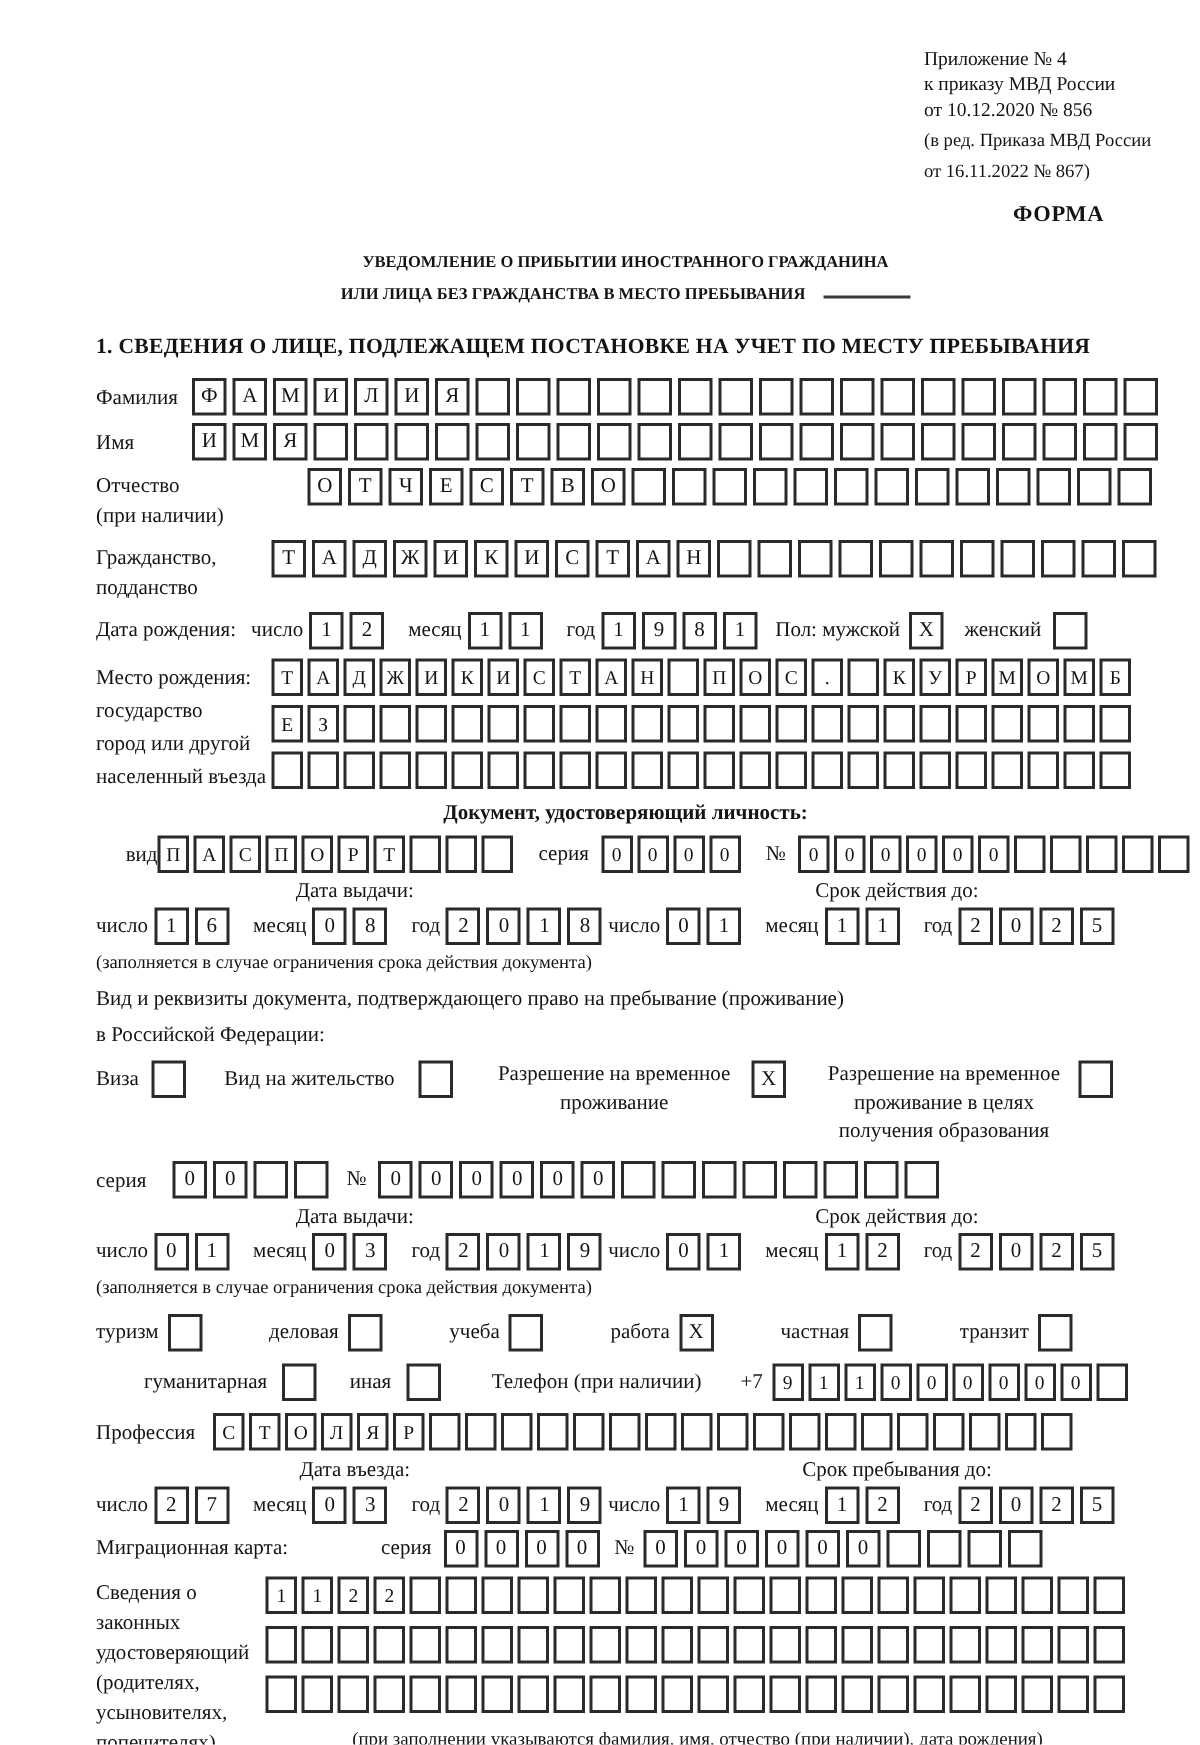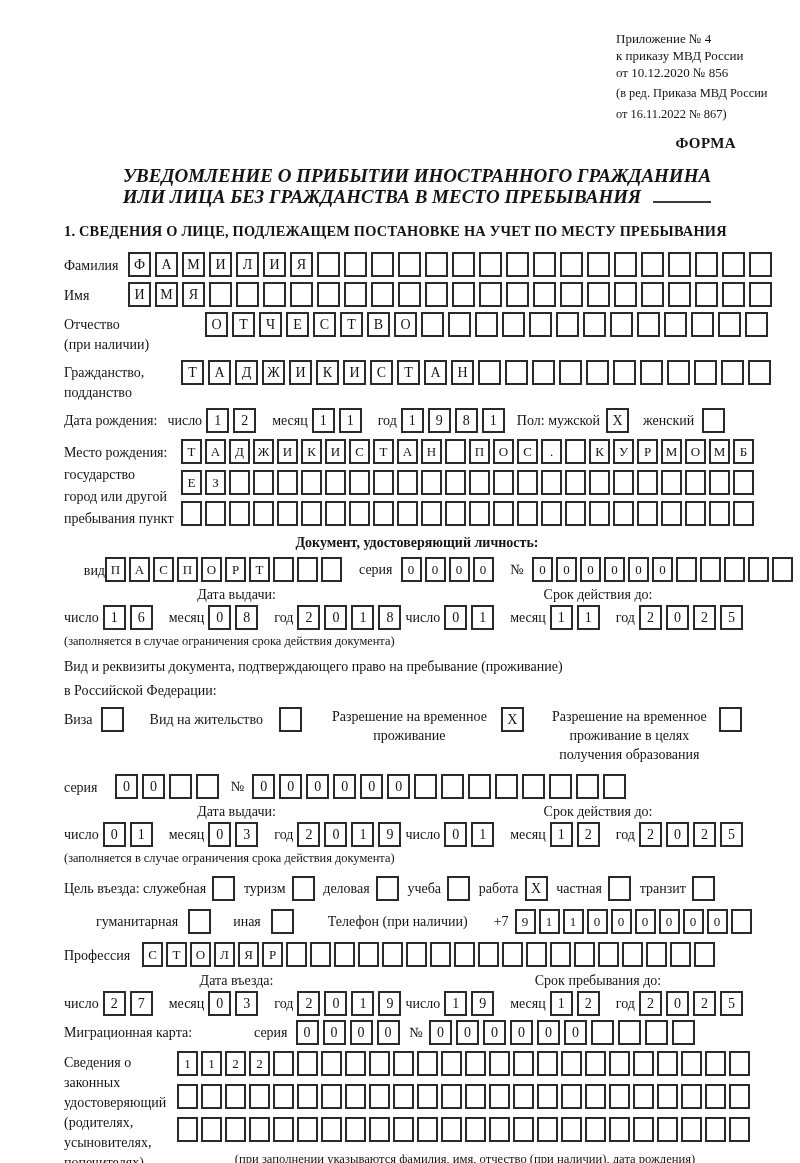"УВЕДОМЛЕНИЕ О ПРИБЫТИИ ИНОСТРАННОГО" .title { font-size: 19px -> 11px; font-style: italic -> none }
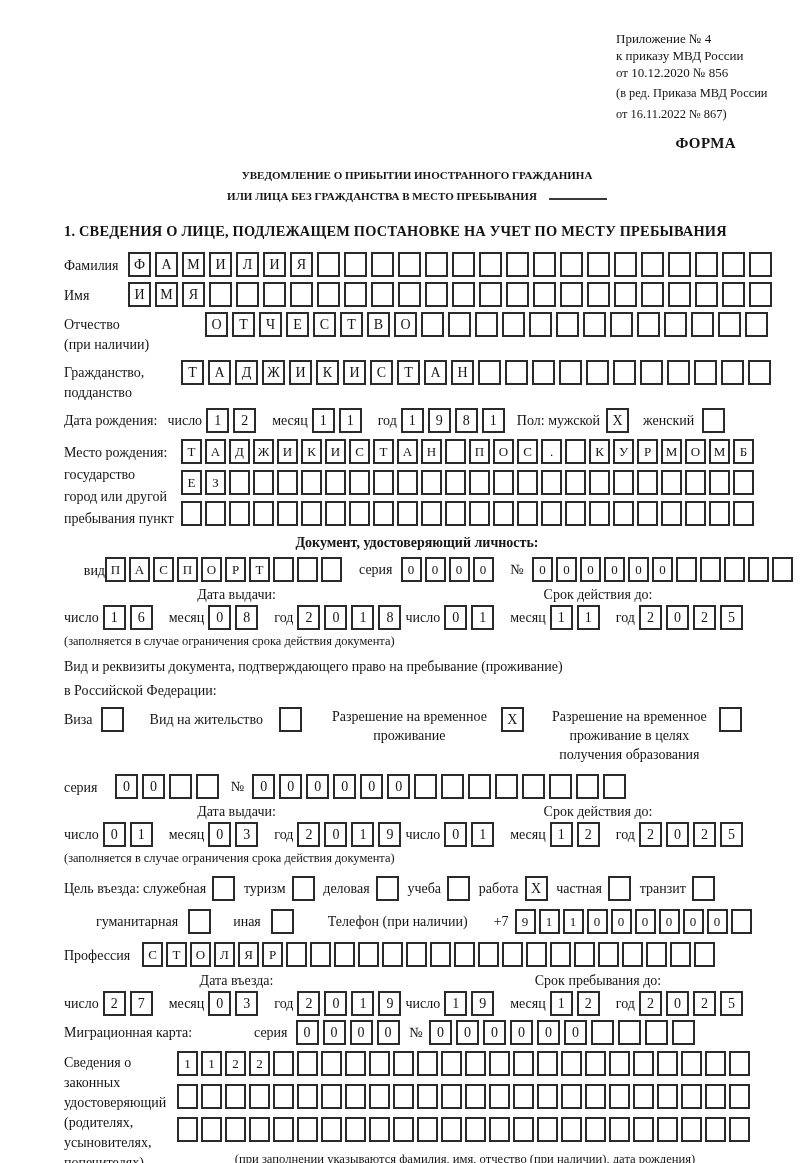"пребывания пункт" div { text: пребывания пункт -> населенный въезда }
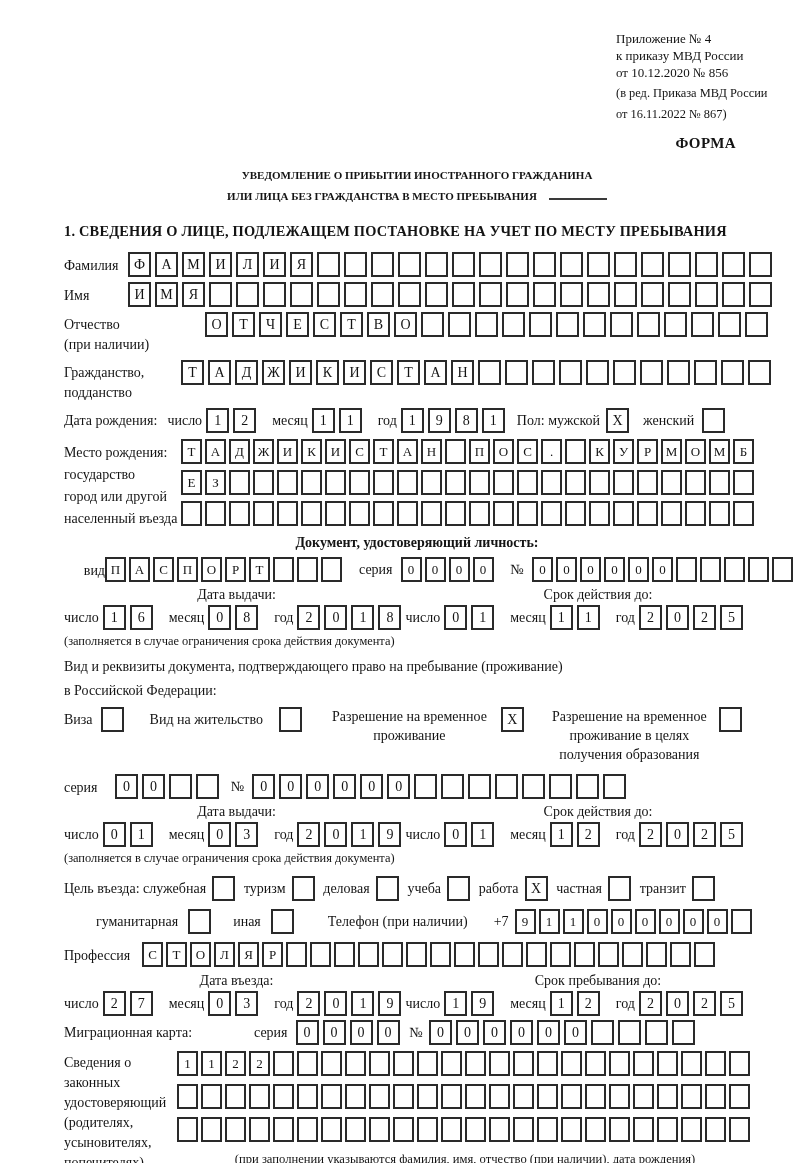"Цель въезда: служебная" span.opt { html: <span> <span><span>Цель въезда:</span>&nbsp;<span>служебная</span></span> <span></span> </span> -> none }
